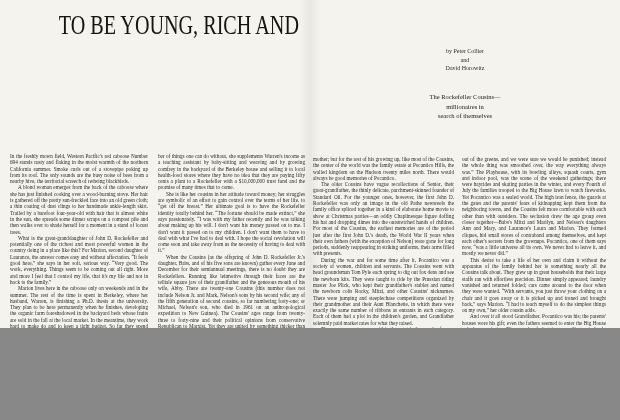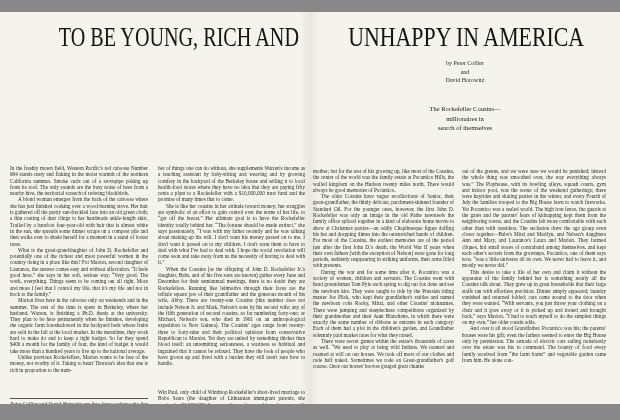"TO BE YOUNG, RICH AND" .spread { height: 392px -> 328px; margin: 12px auto -> 0 auto }
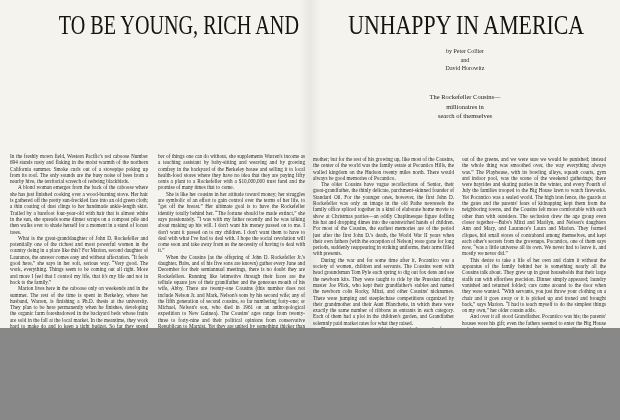"UNHAPPY IN AMERICA" h1.title { html: <h1><span>UNHAPPY IN AMERICA</span></h1> -> none }
